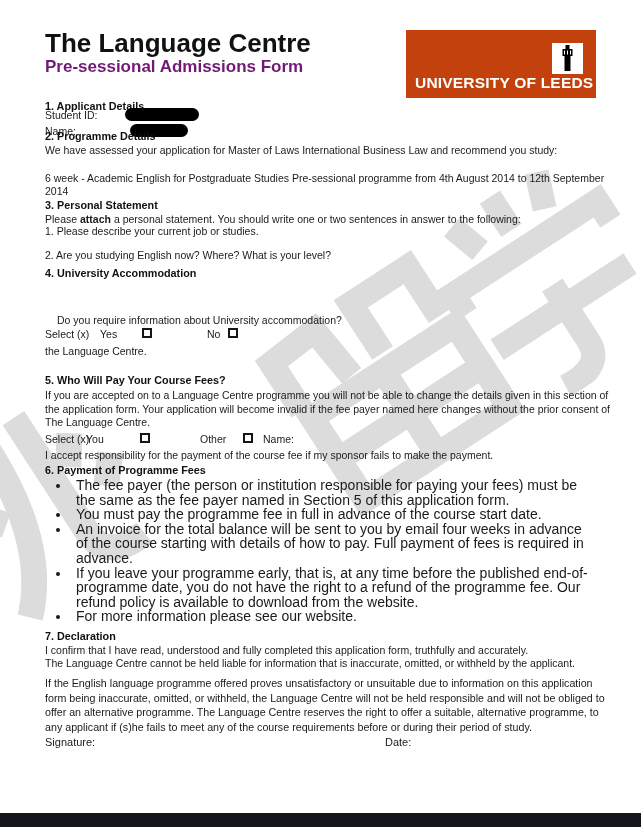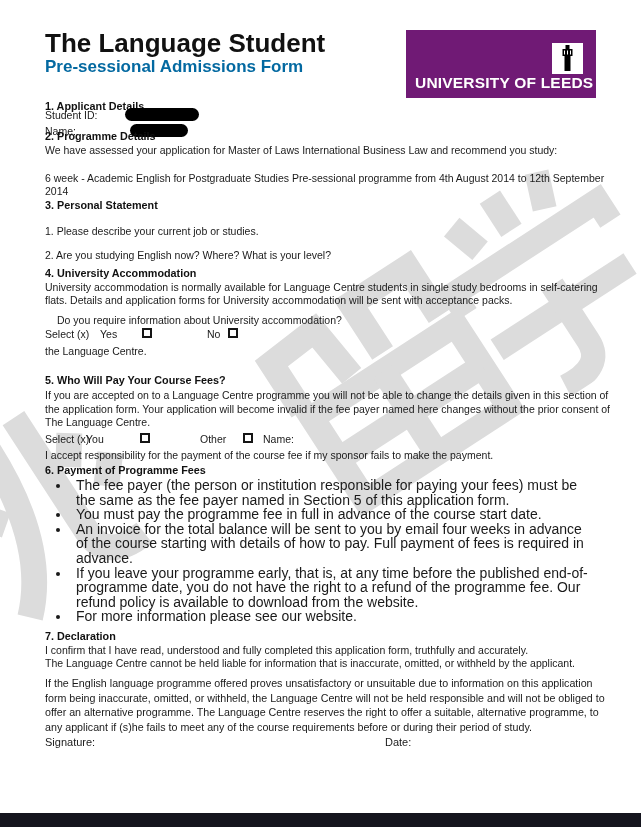"The Language Student" div.title { text: Student -> Centre }
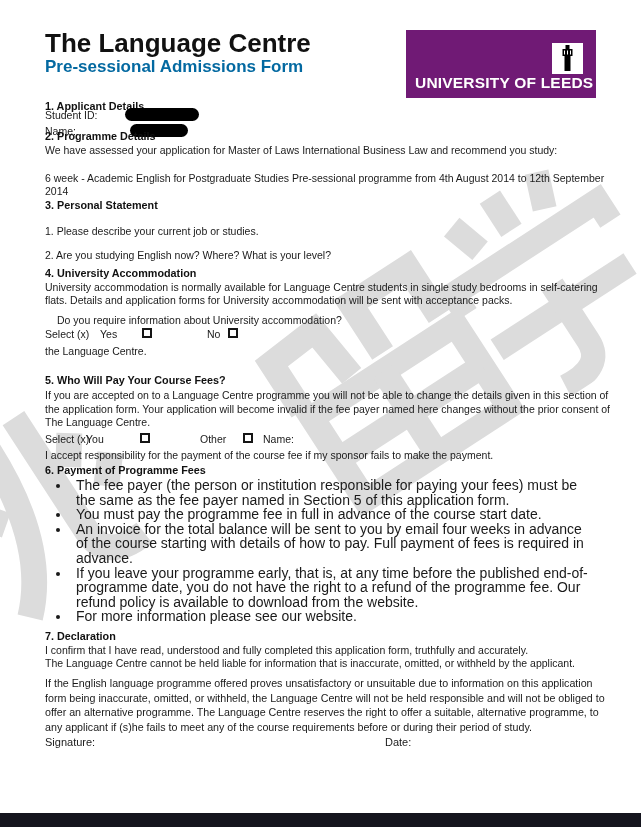"Pre-sessional Admissions Form" .subtitle { color: #0369a1 -> #701a75 }
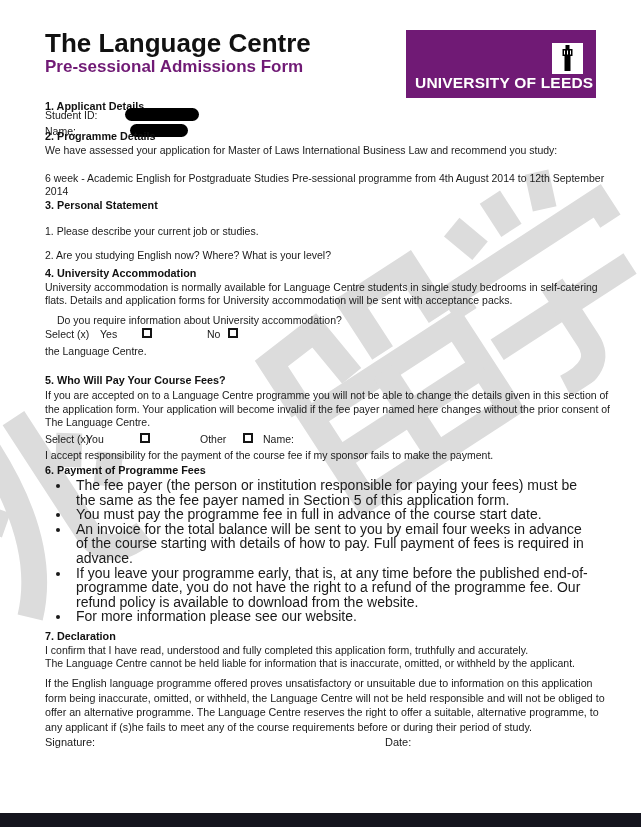"UNIVERSITY OF LEEDS" .logo { background: #701a75 -> #c2410c }
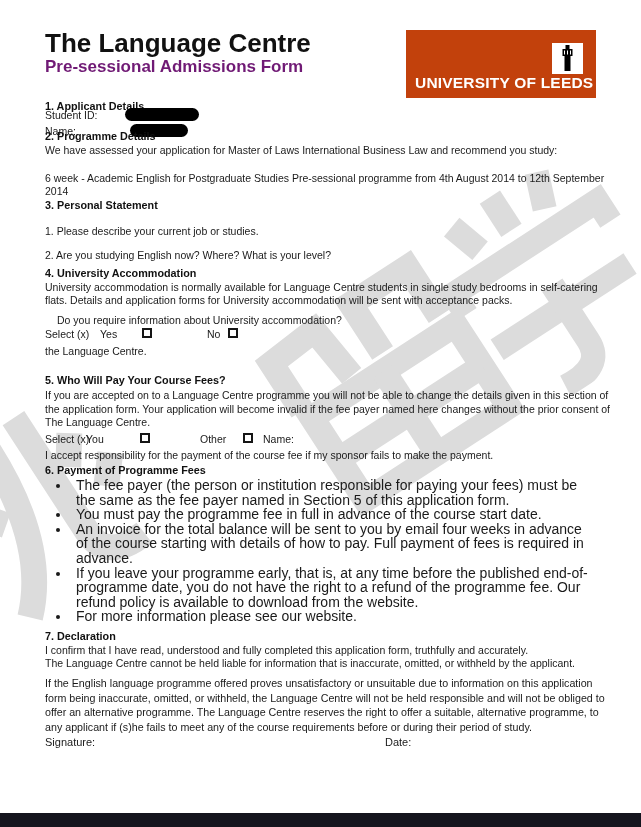"Please attach a personal statement." div.blk { html: none -> <div><span>Please </span><span>attach</span><span> a personal statement. You should write one or two sentences in answer to the following:</span></div> }
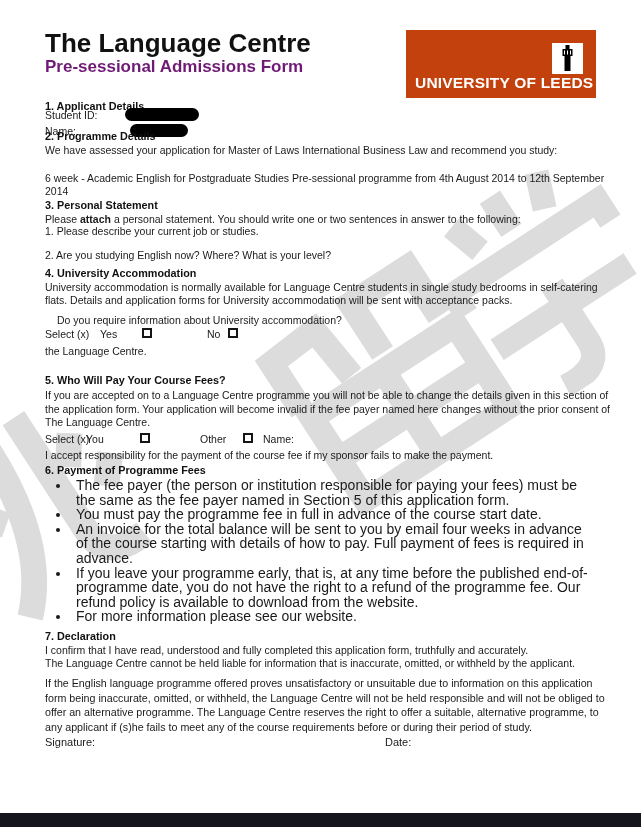"University accommodation is normally" div.blk { html: <div>University accommodation is normally available for Language Centre students in single study bedrooms in self-catering flats. Details and application forms for University accommodation will be sent with acceptance packs.</div> -> none }
